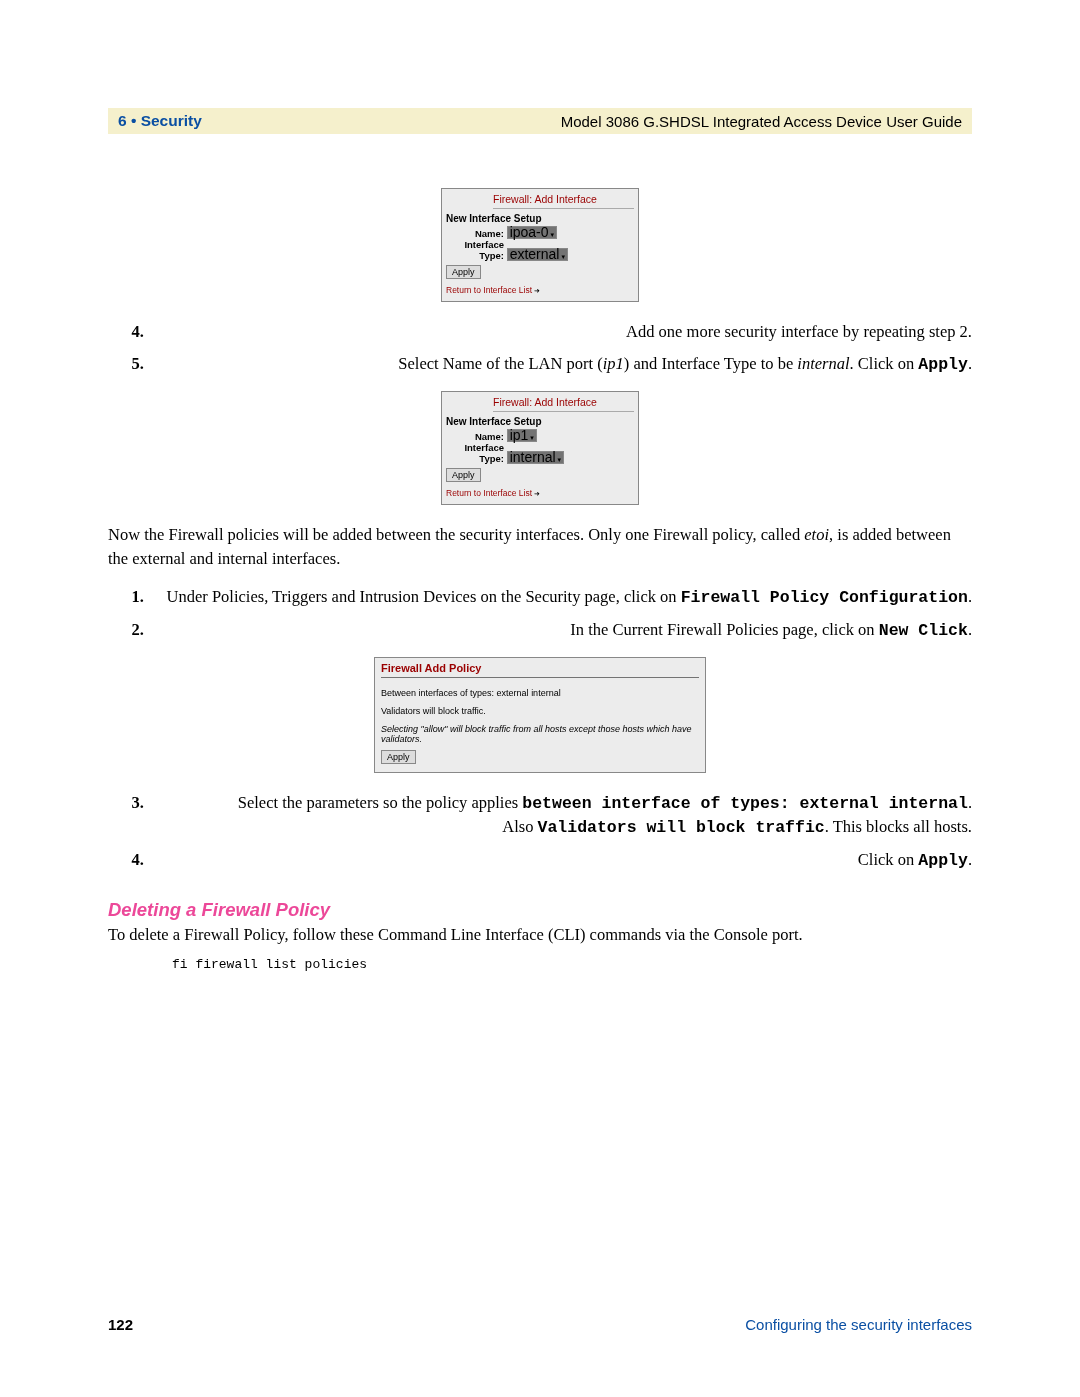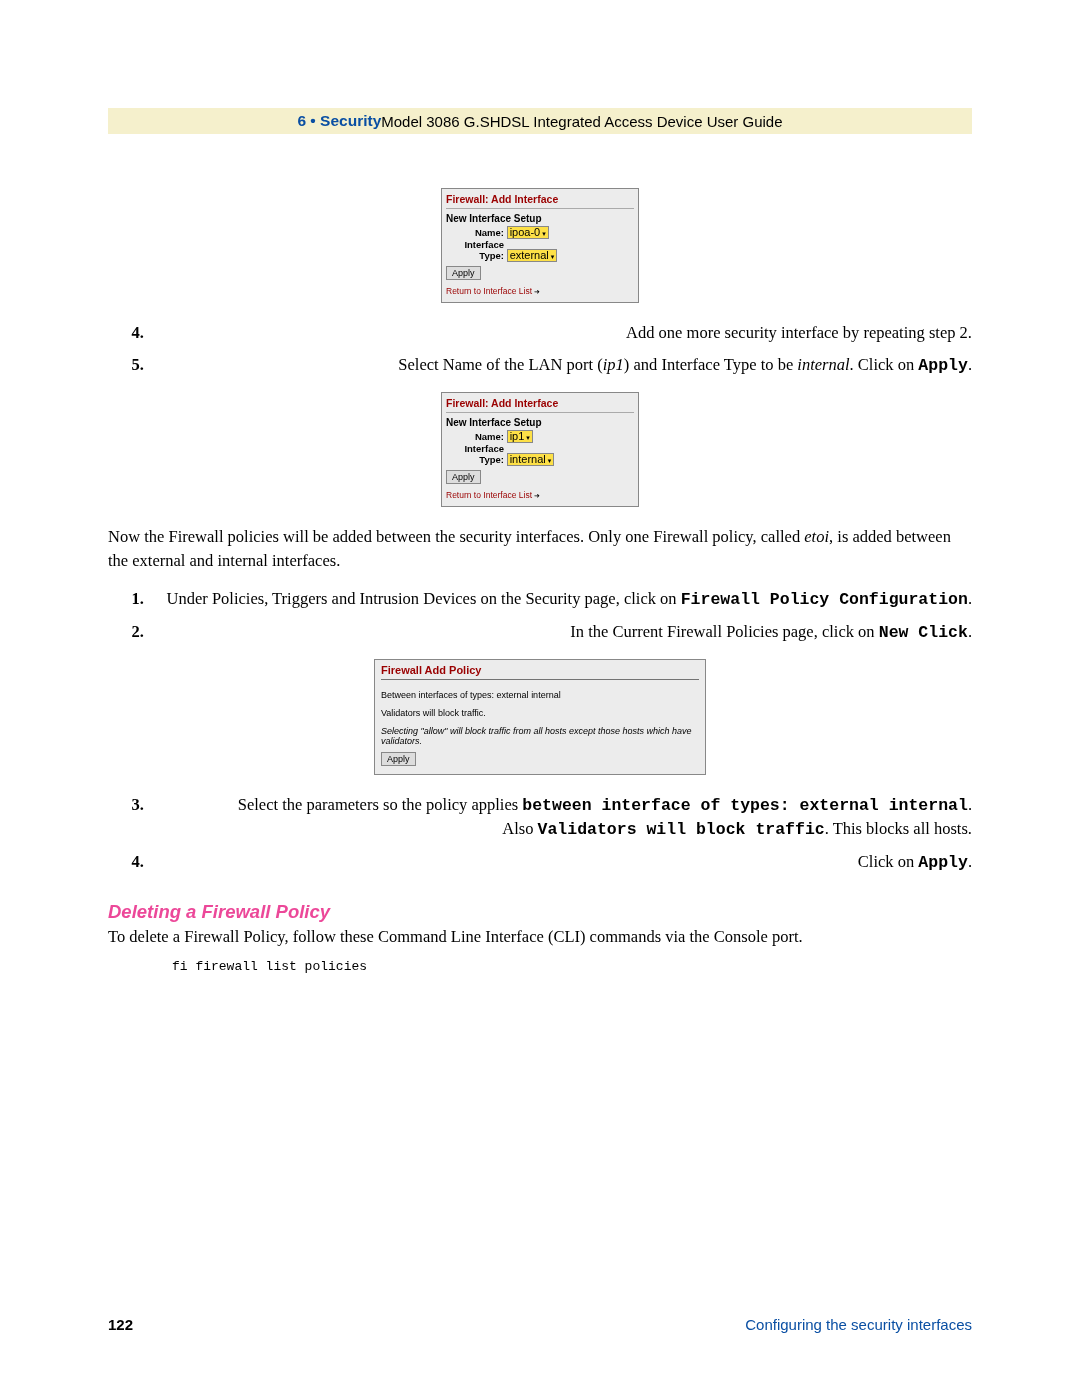"6 • Security" .header-bar { justify-content: center -> space-between }
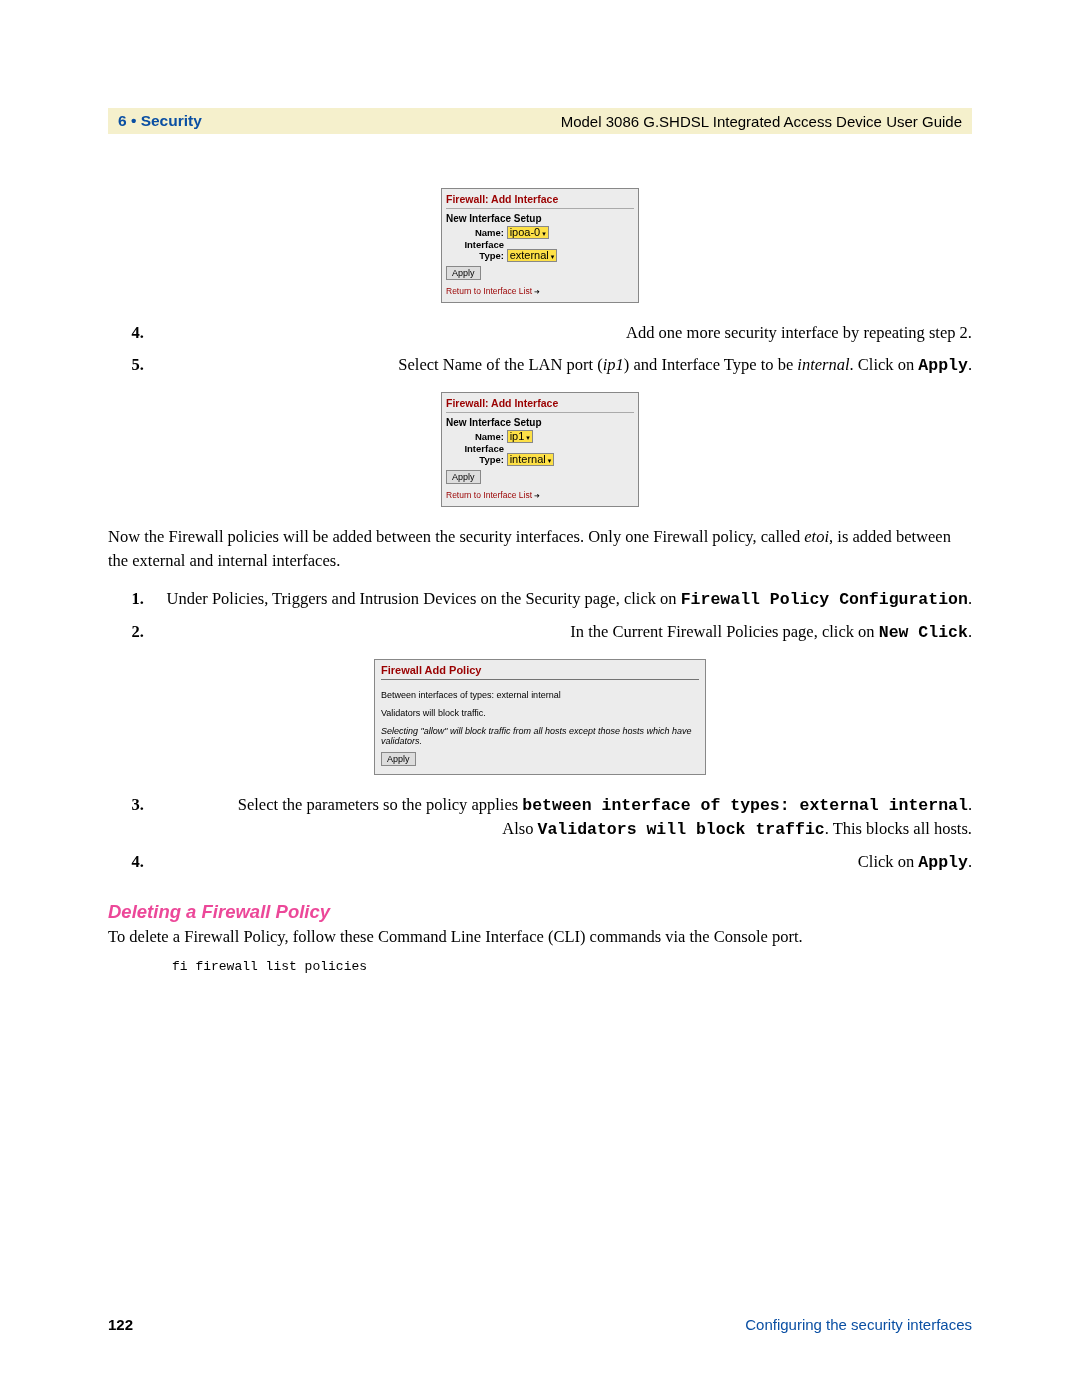"Firewall: Add Interface" .dialog .dlg-title { font-weight: bold -> normal; margin-left: none -> 47px }
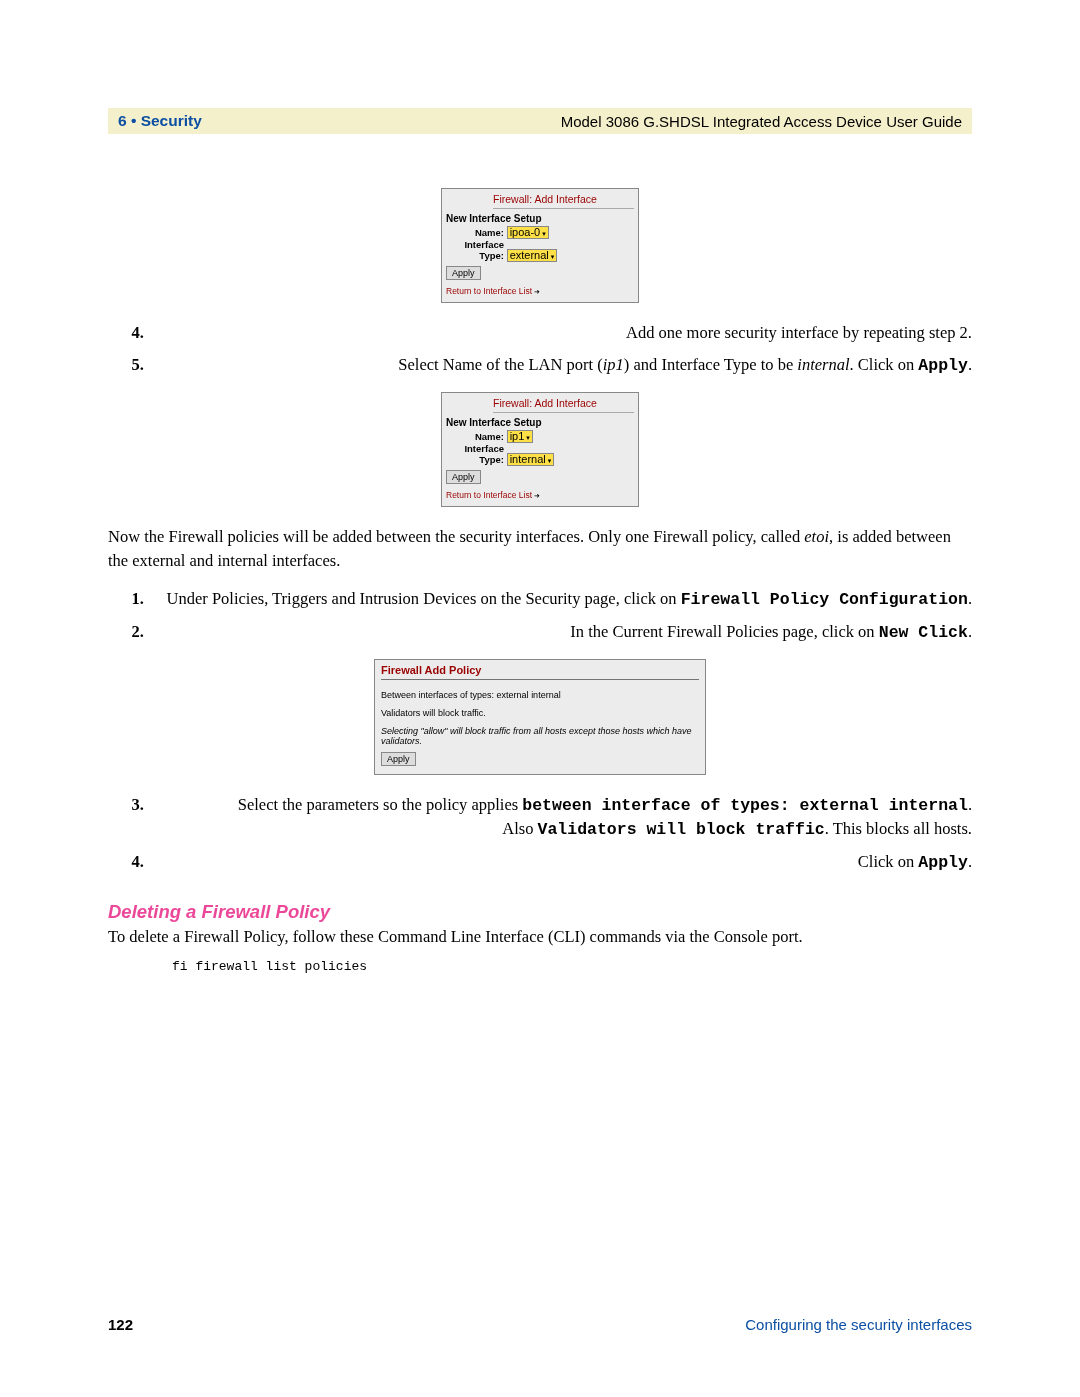"ipoa-0" .dialog .sel { background: #fde047 -> #737373; font-size: 11px -> 14px }
